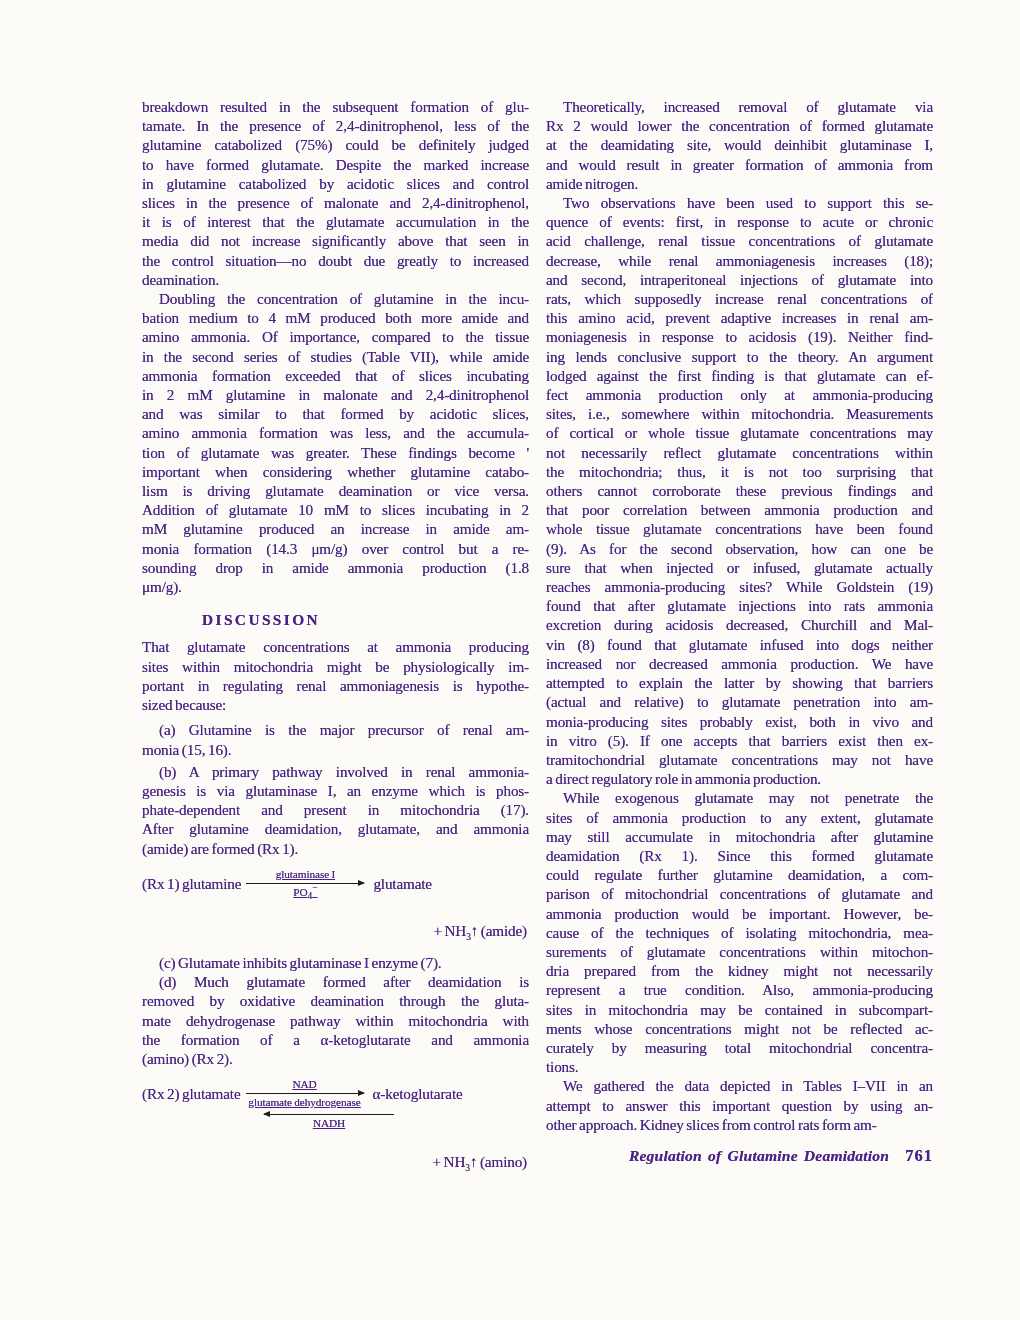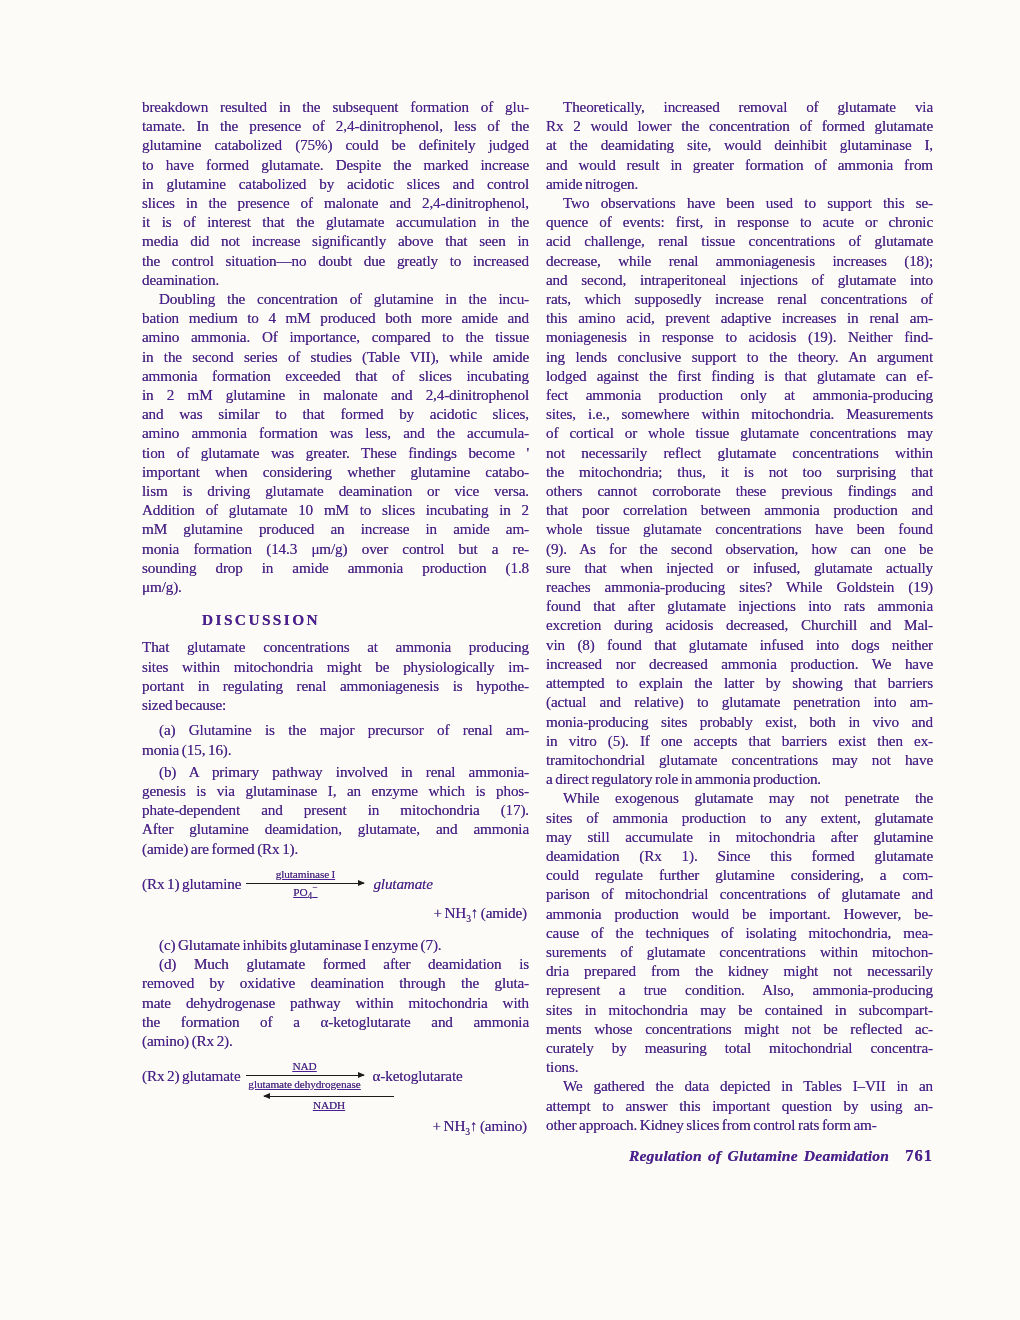"glutamate" .it { font-style: italic -> none }
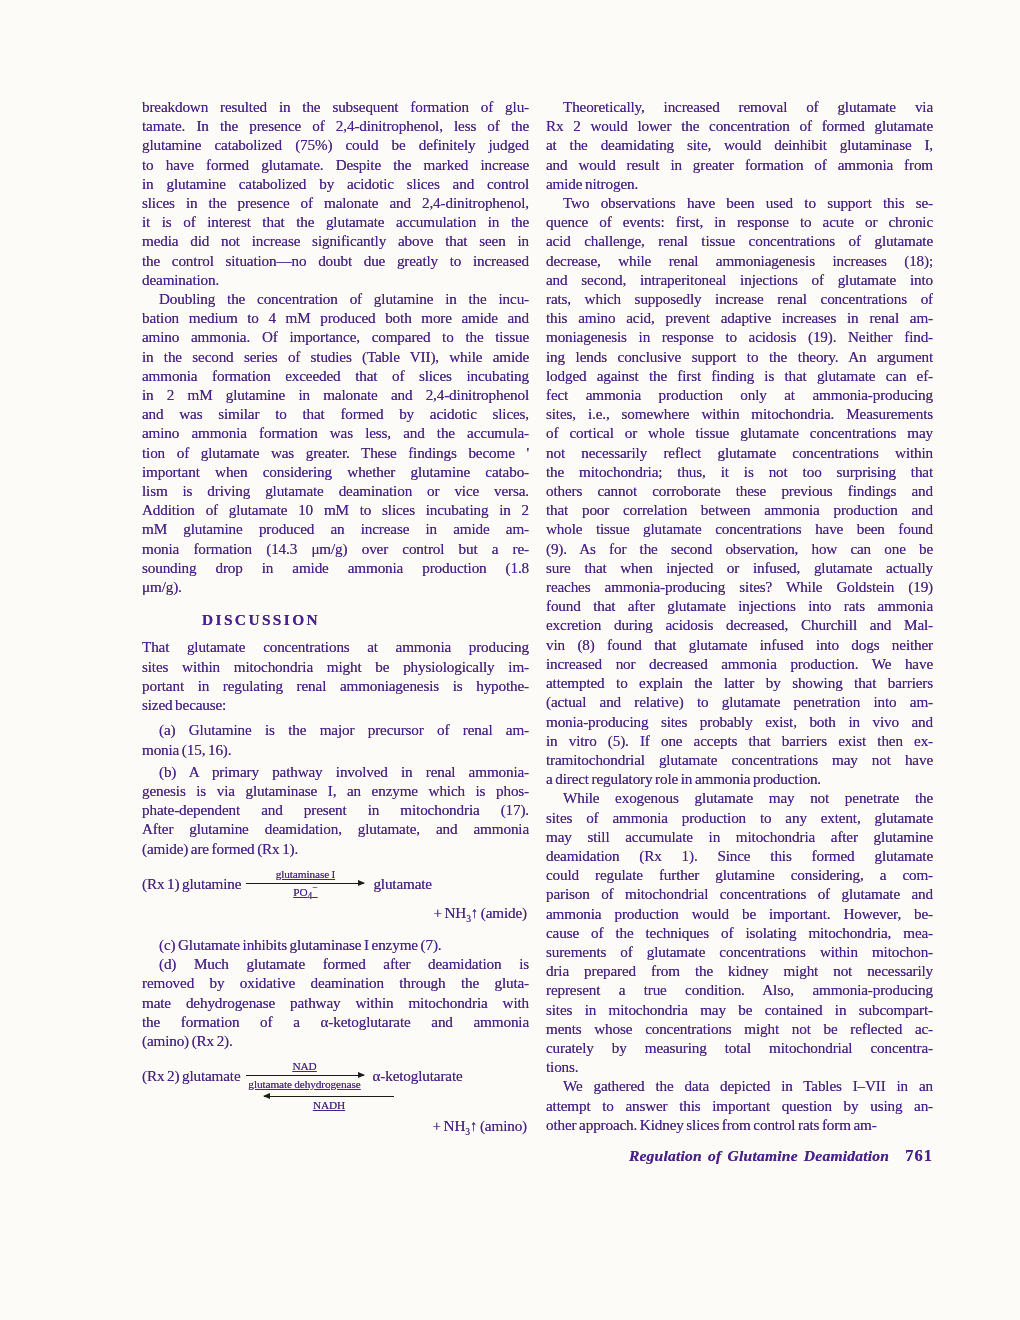"could regulate further glutamine" div.line { text: considering -> deamidation }
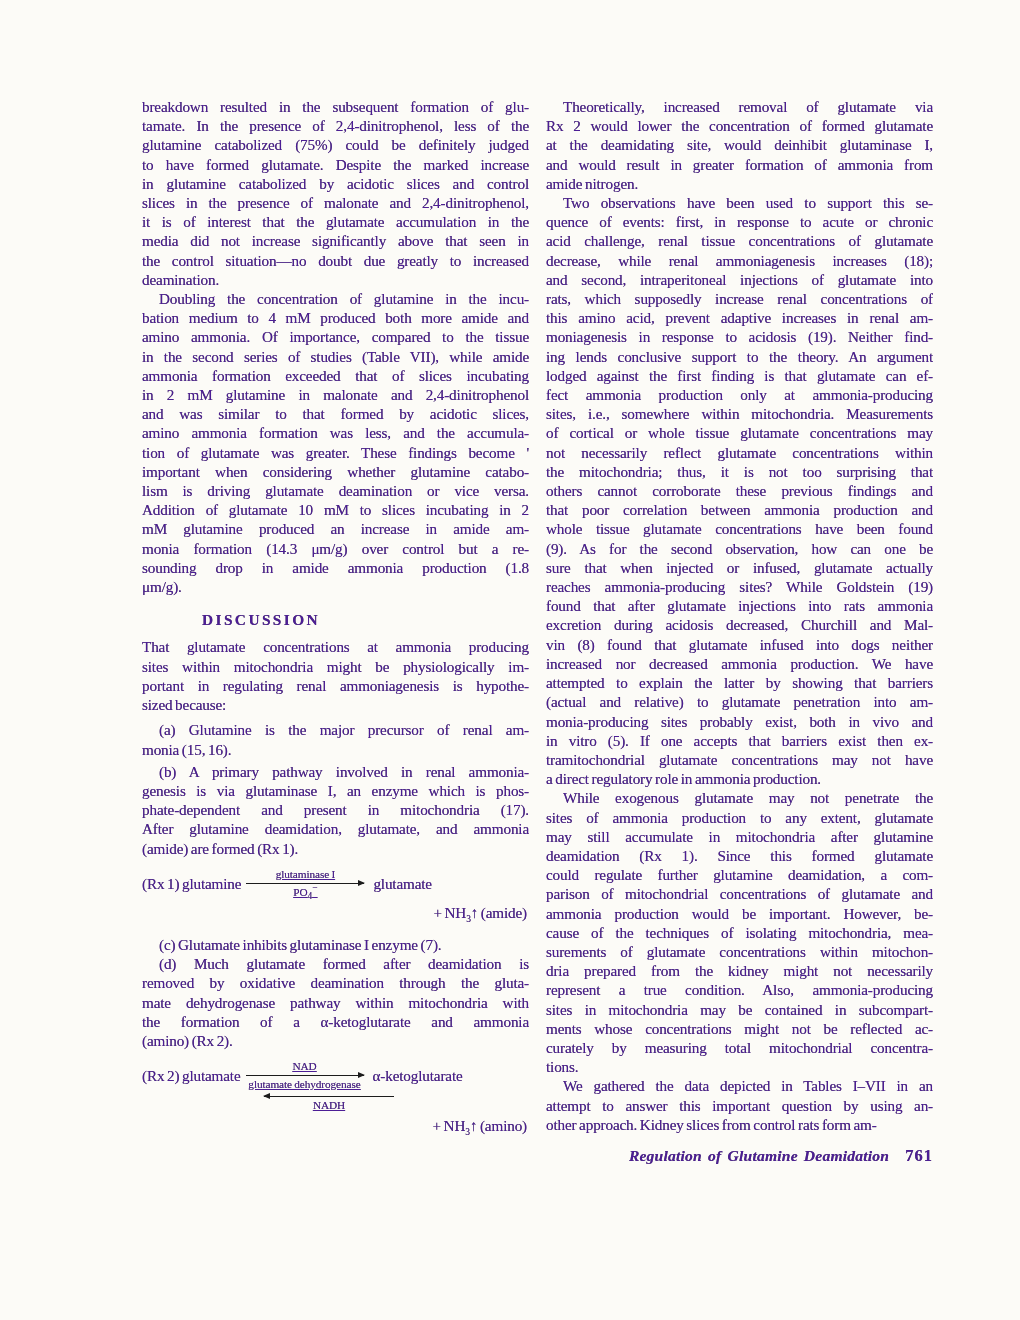"+ NH3↑ (amide)" .rx-extra { margin-top: 4px -> 22px }
